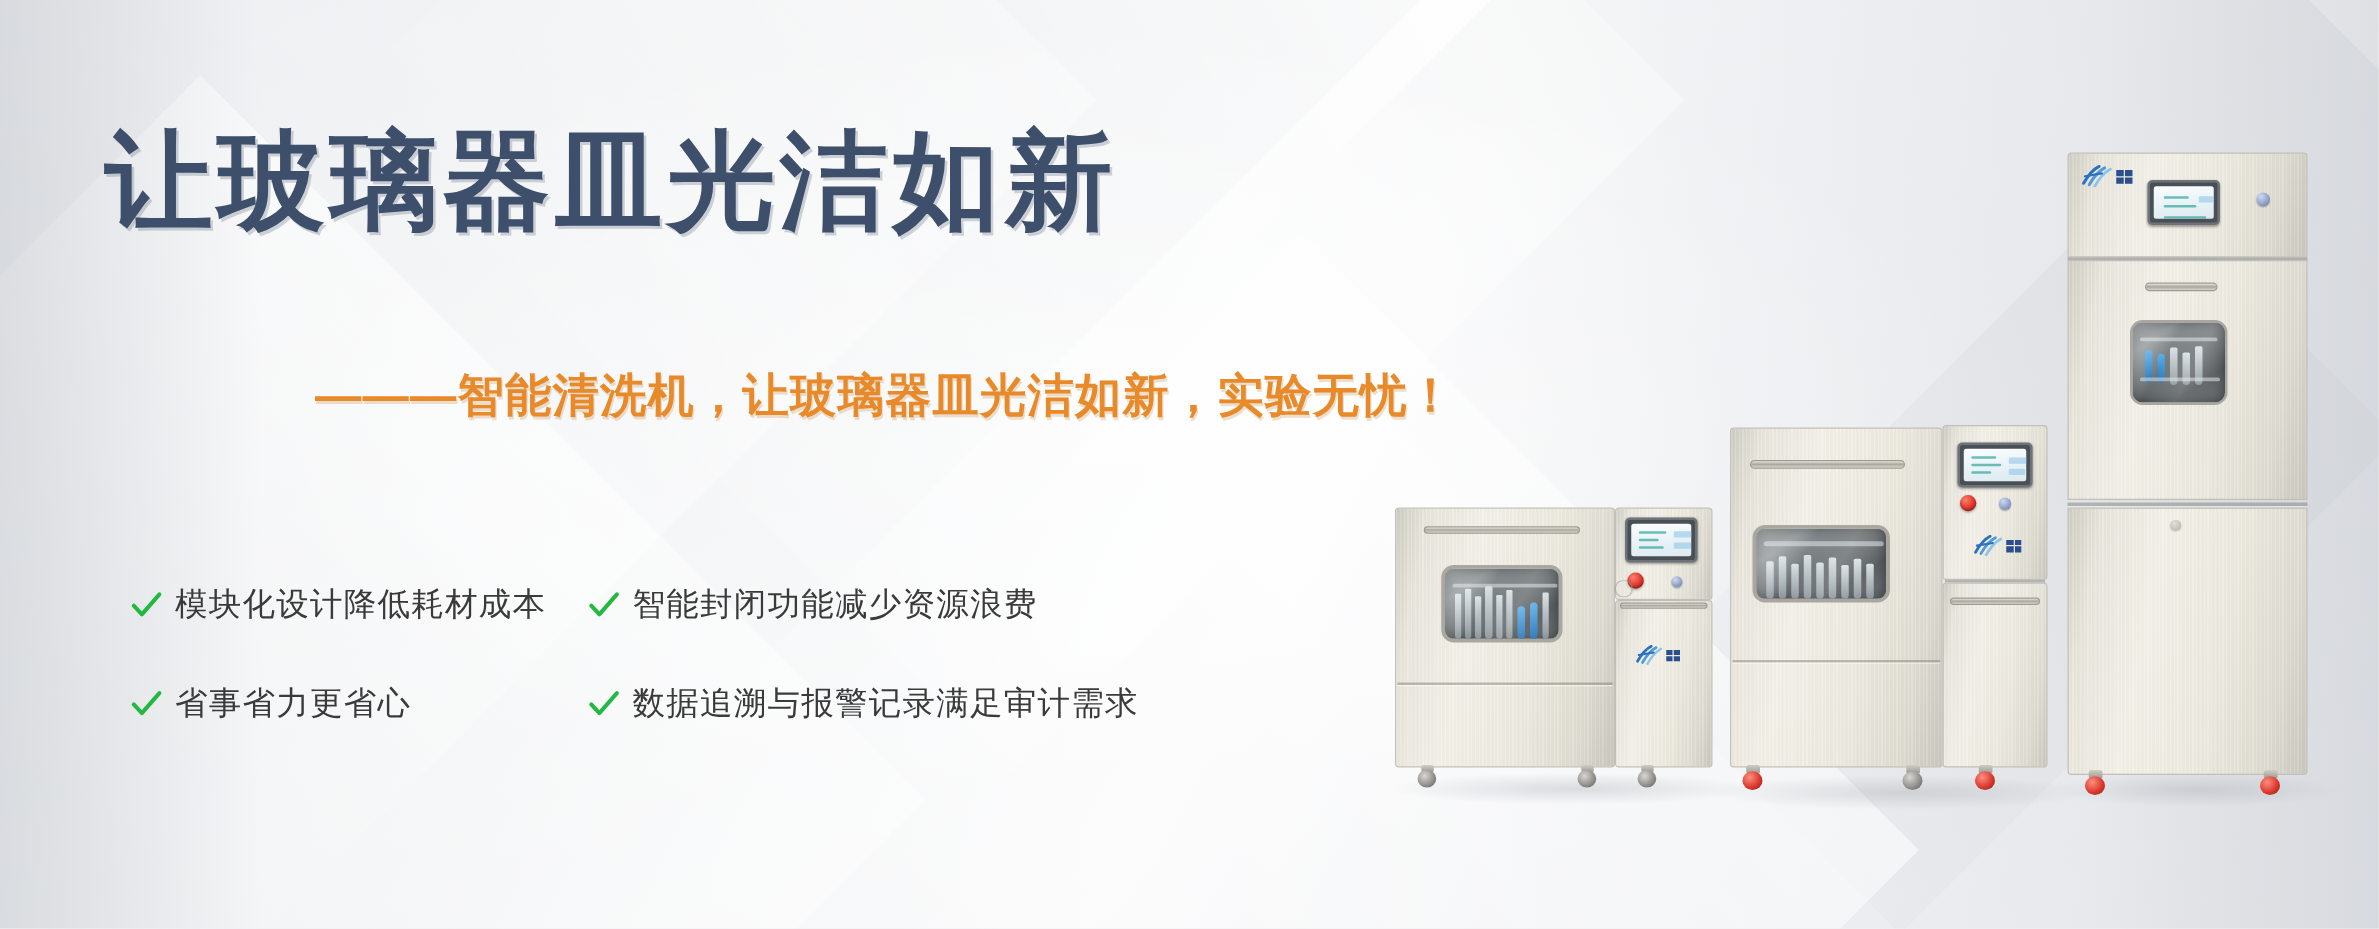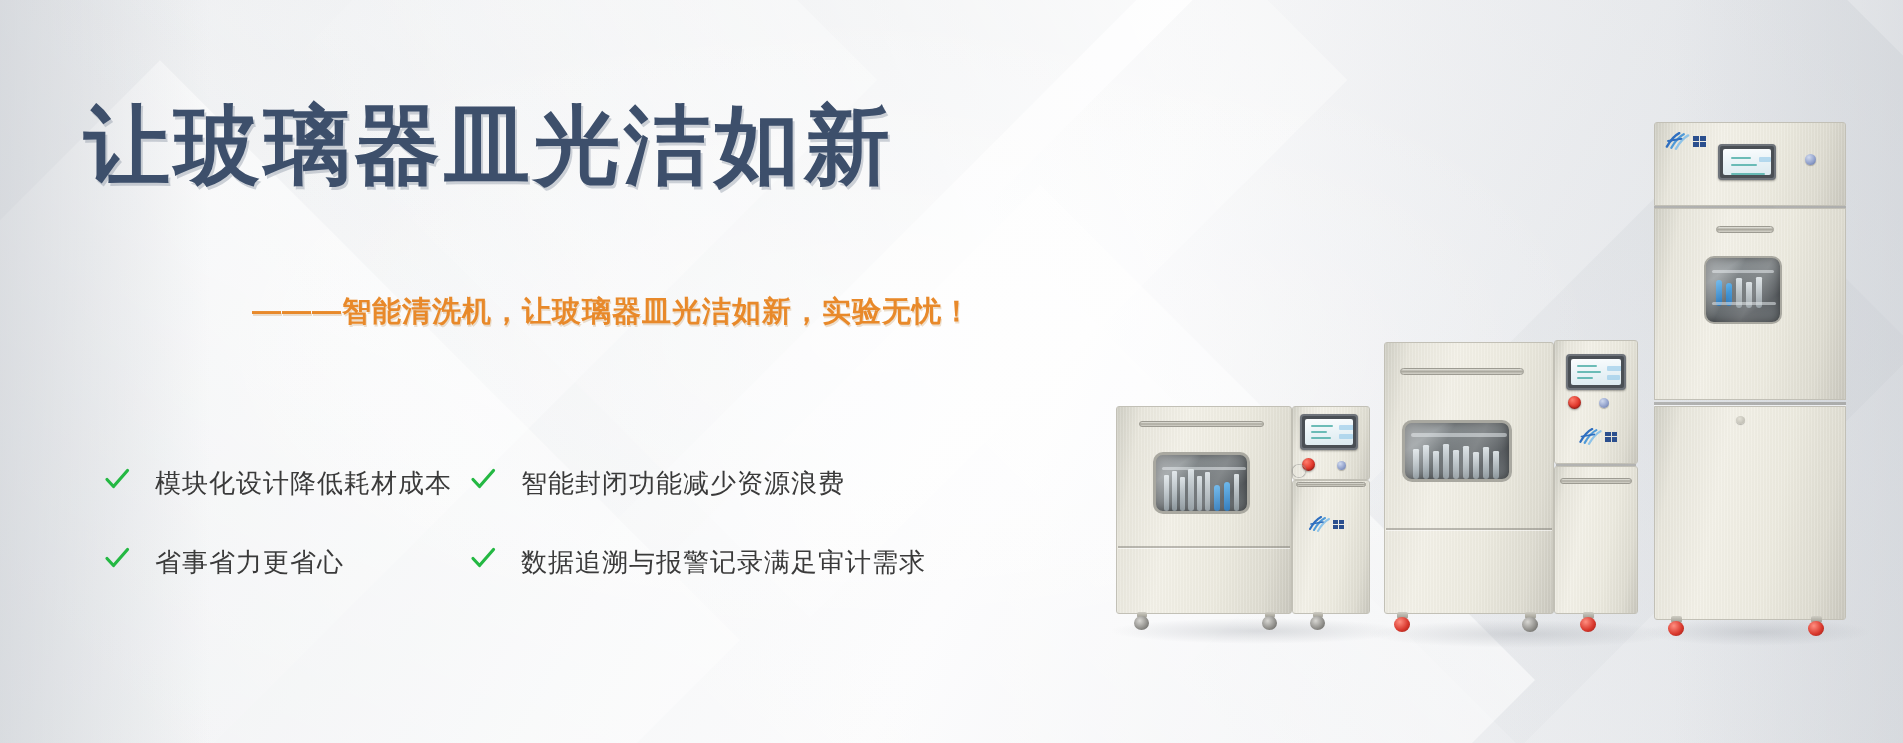"———智能清洗机，让玻璃器皿光洁如新，实验无忧！" .subline { font-size: 29px -> 37px }
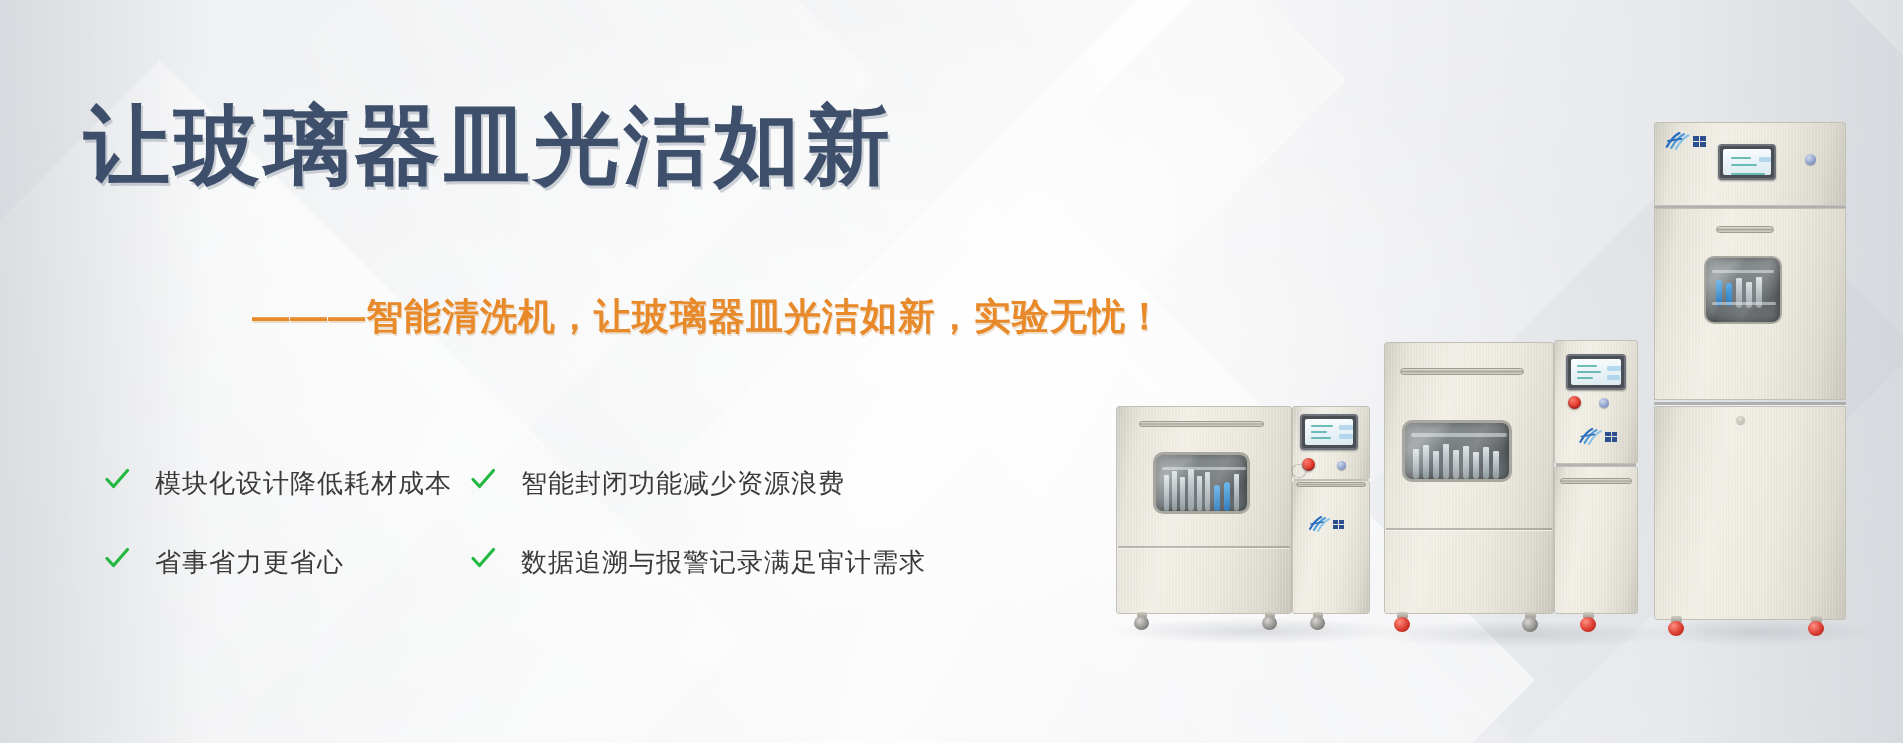"模块化设计降低耗材成本" .feature { align-items: none -> center; gap: 25px -> 10px }
